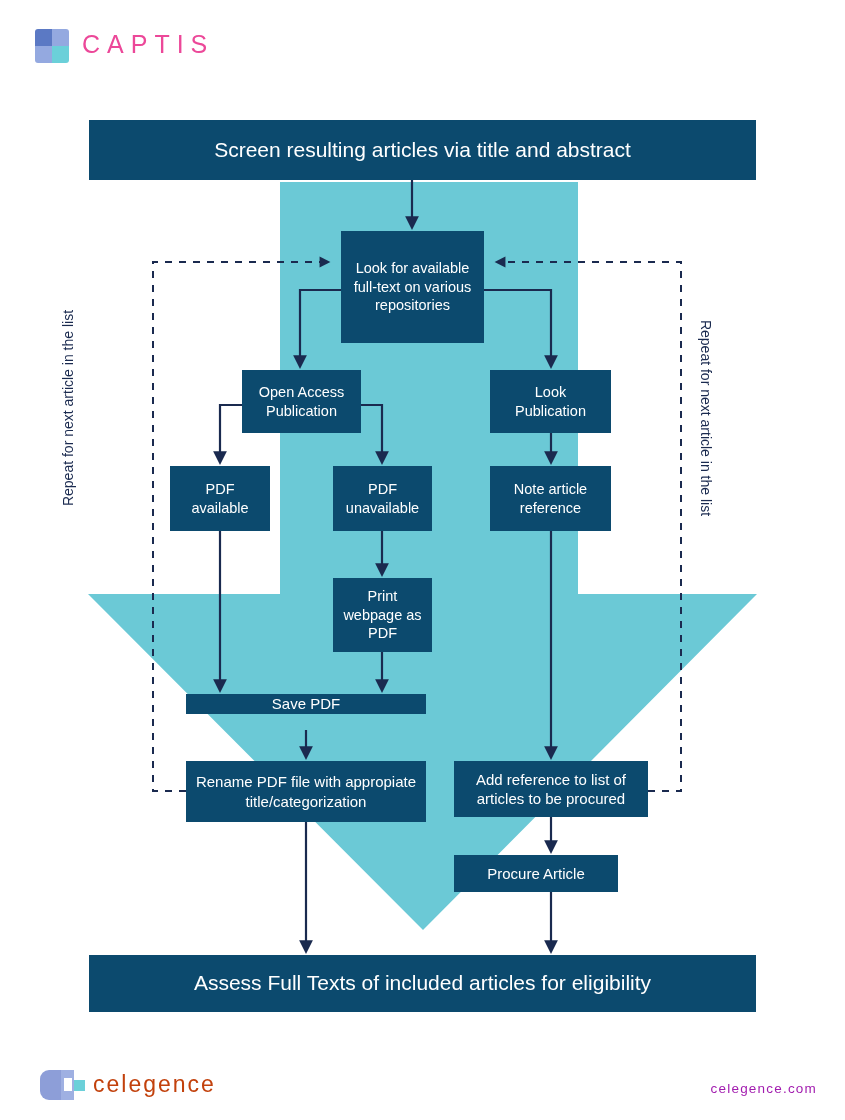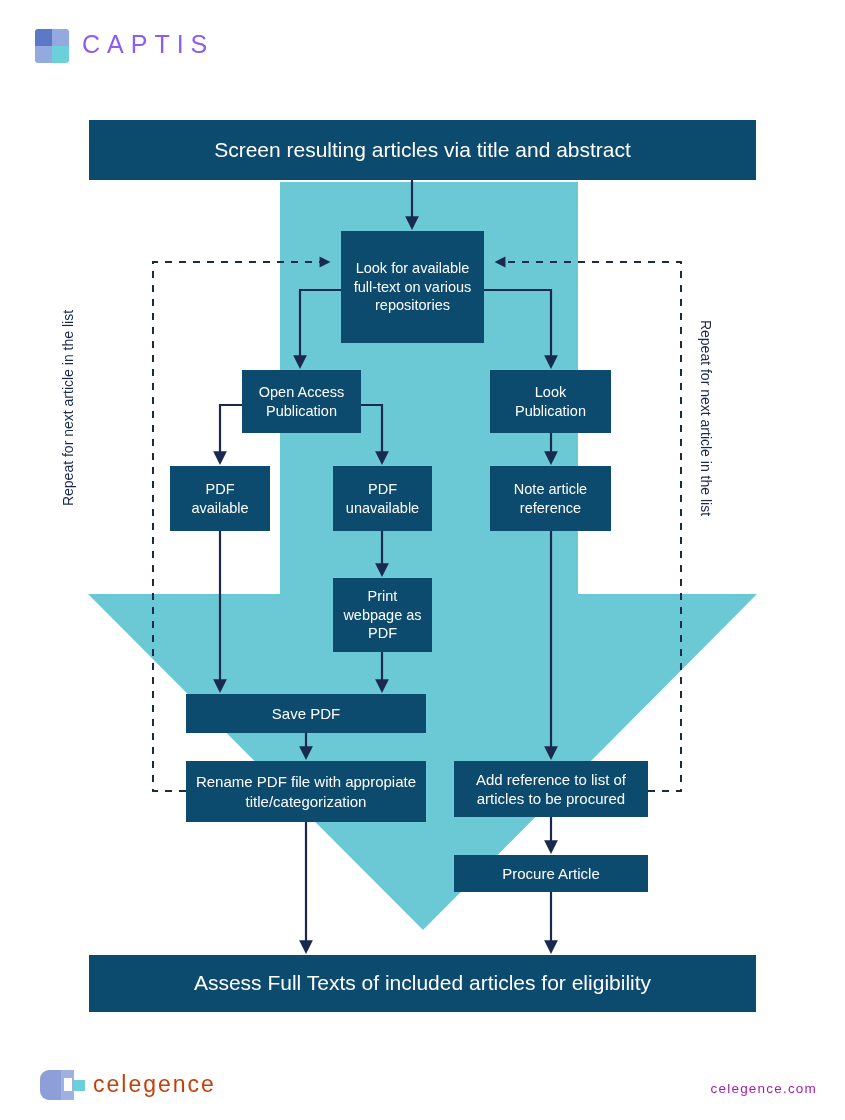"CAPTIS" #captis-word { color: #8b5cf6 -> #ec4899 }
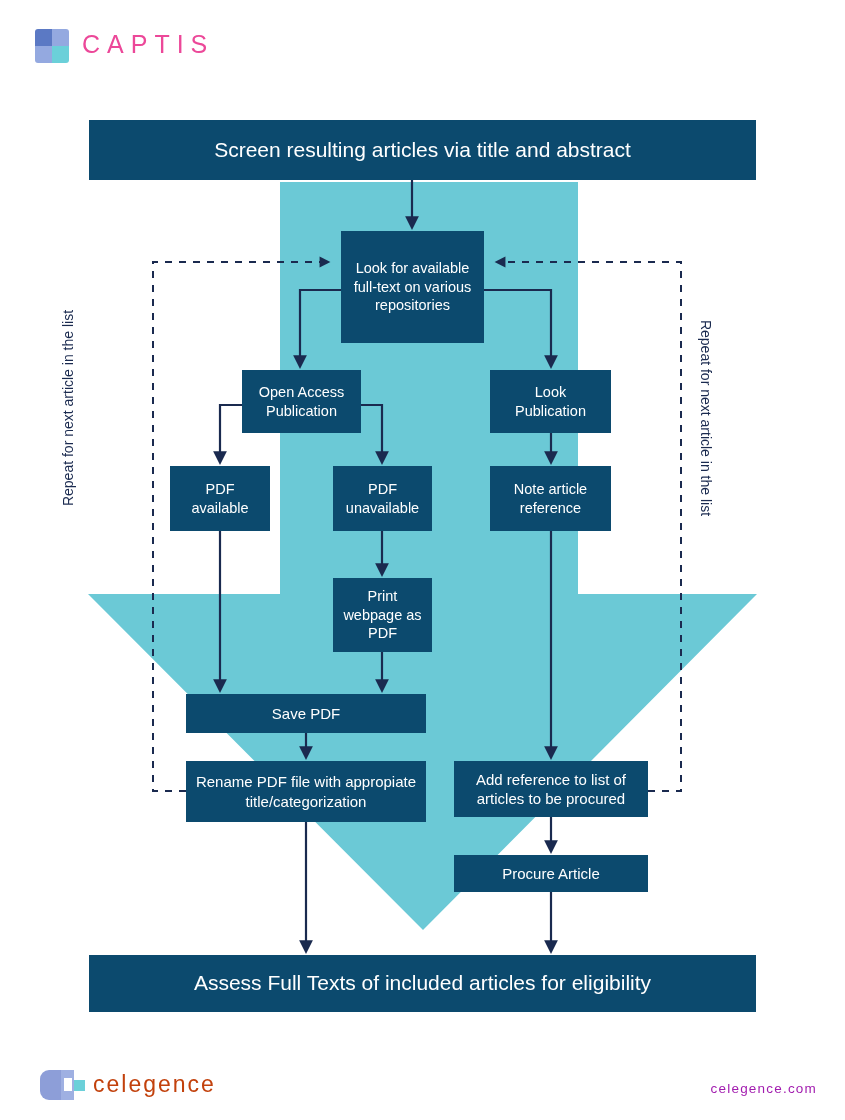"Save PDF" #node-save { height: 39px -> 20px }
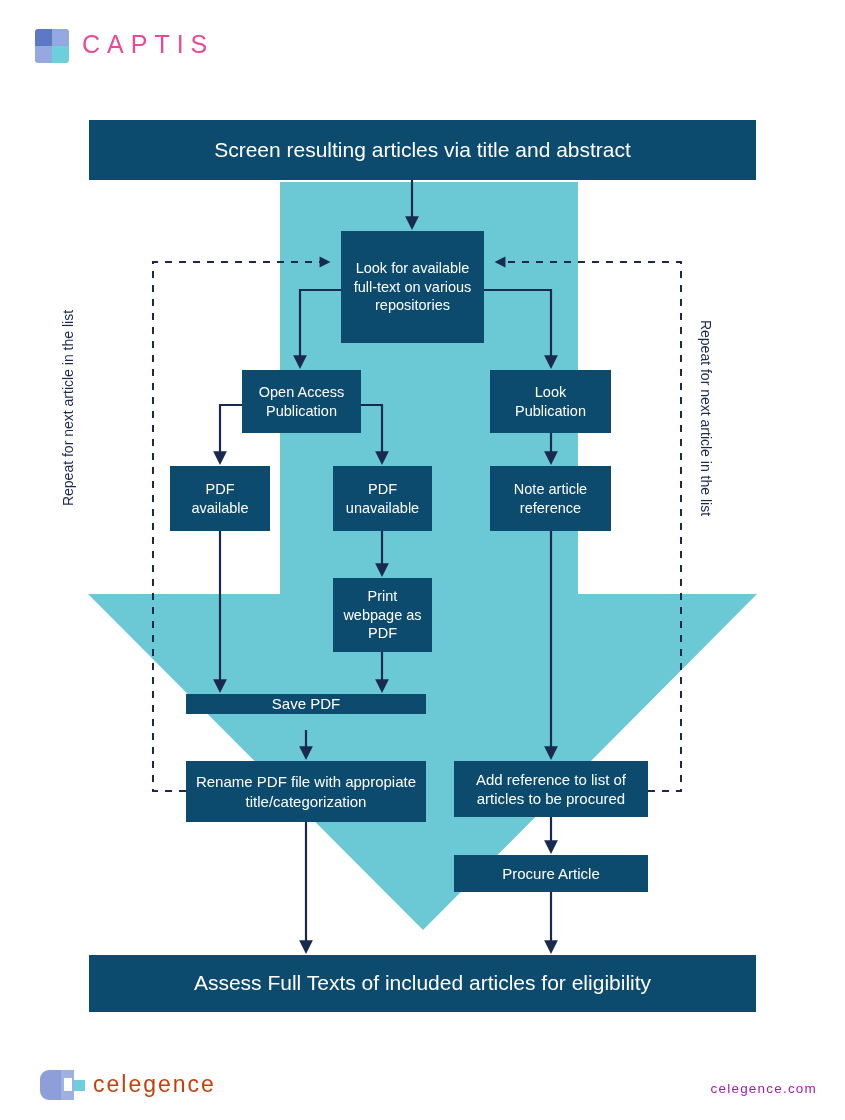"Procure Article" #node-procure { width: 194px -> 164px }
